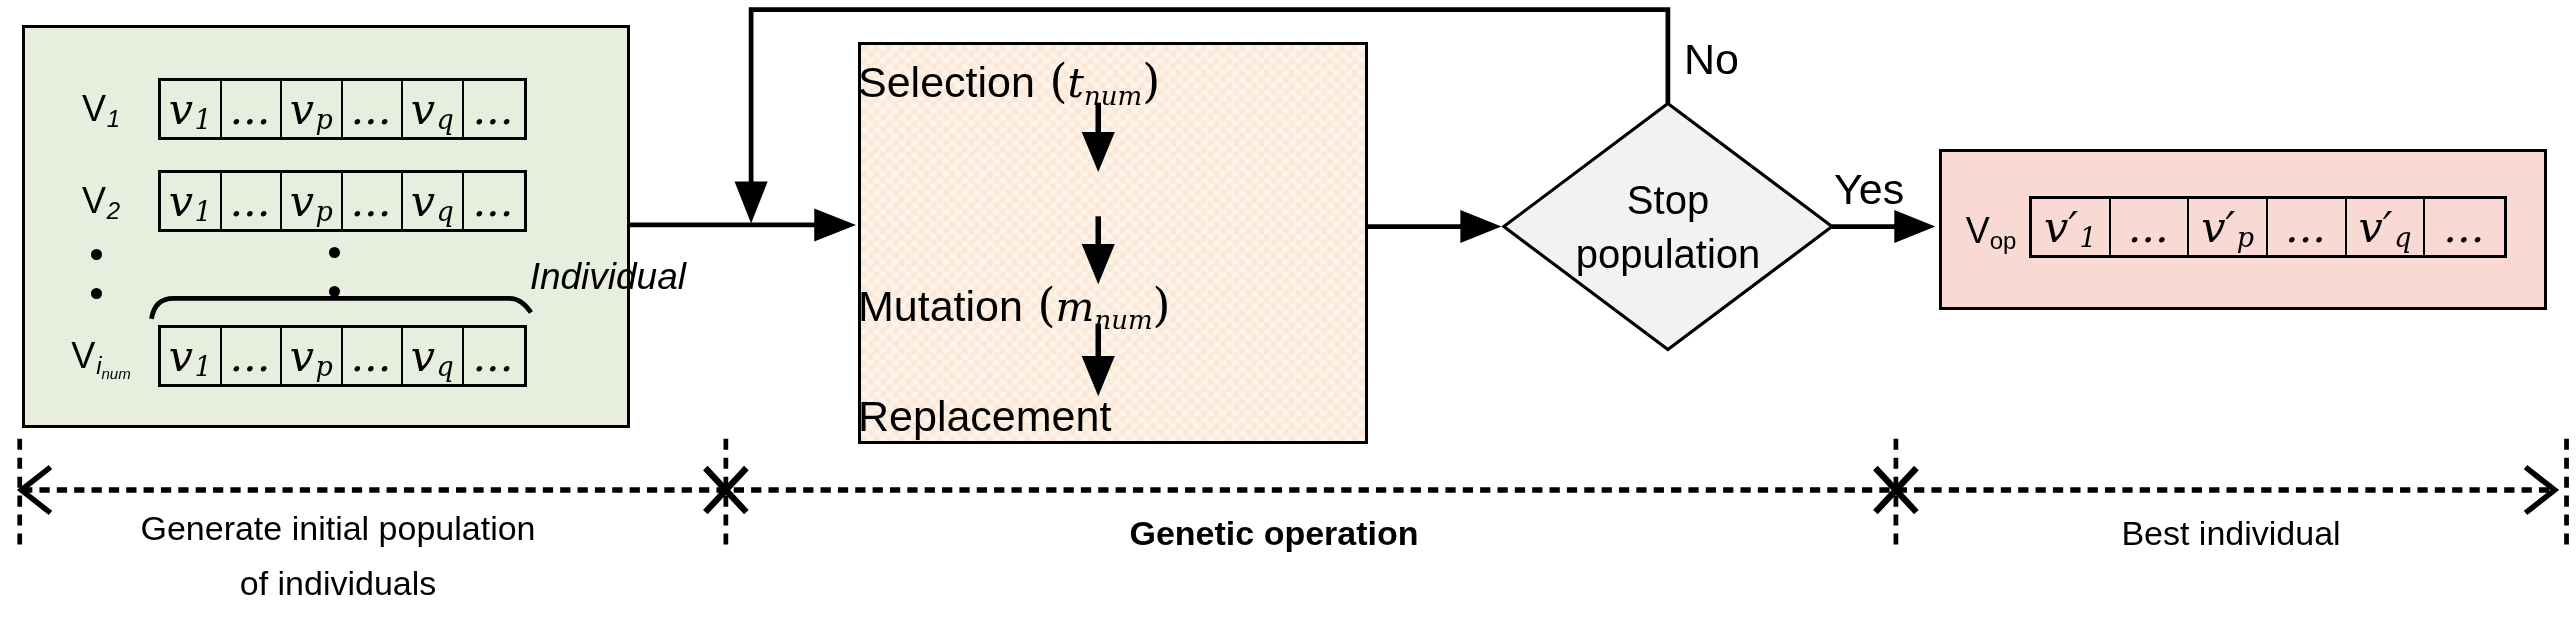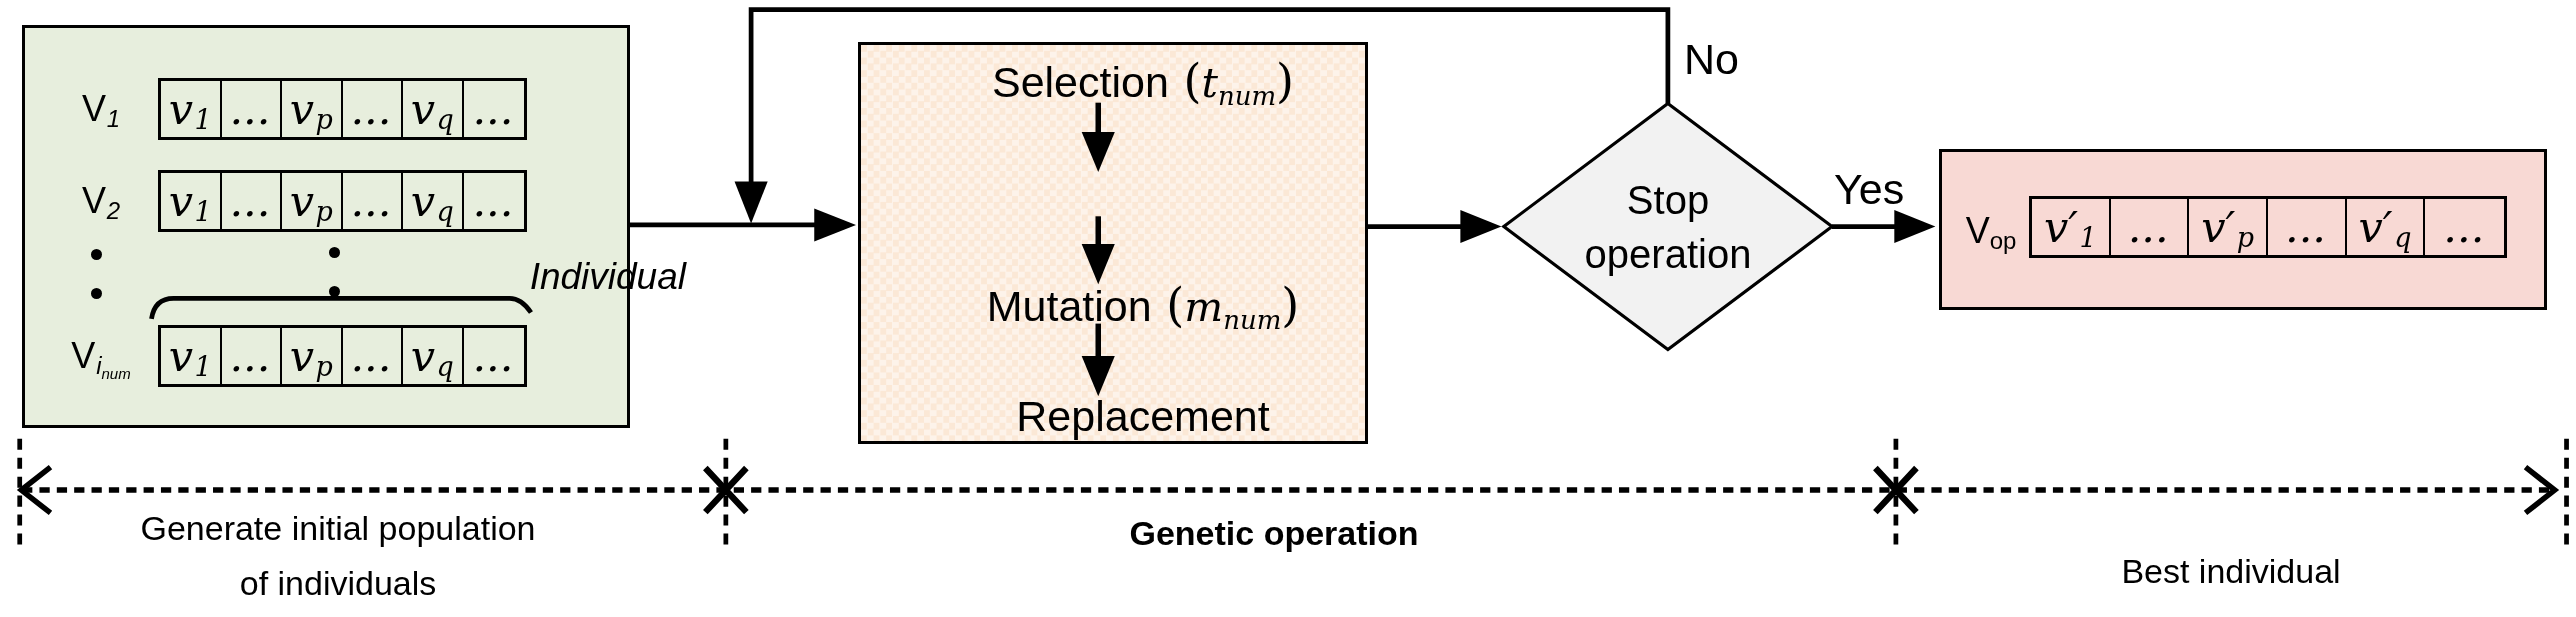"Selection (tnum)" .step { left: 888px -> 858px; text-align: center -> none }
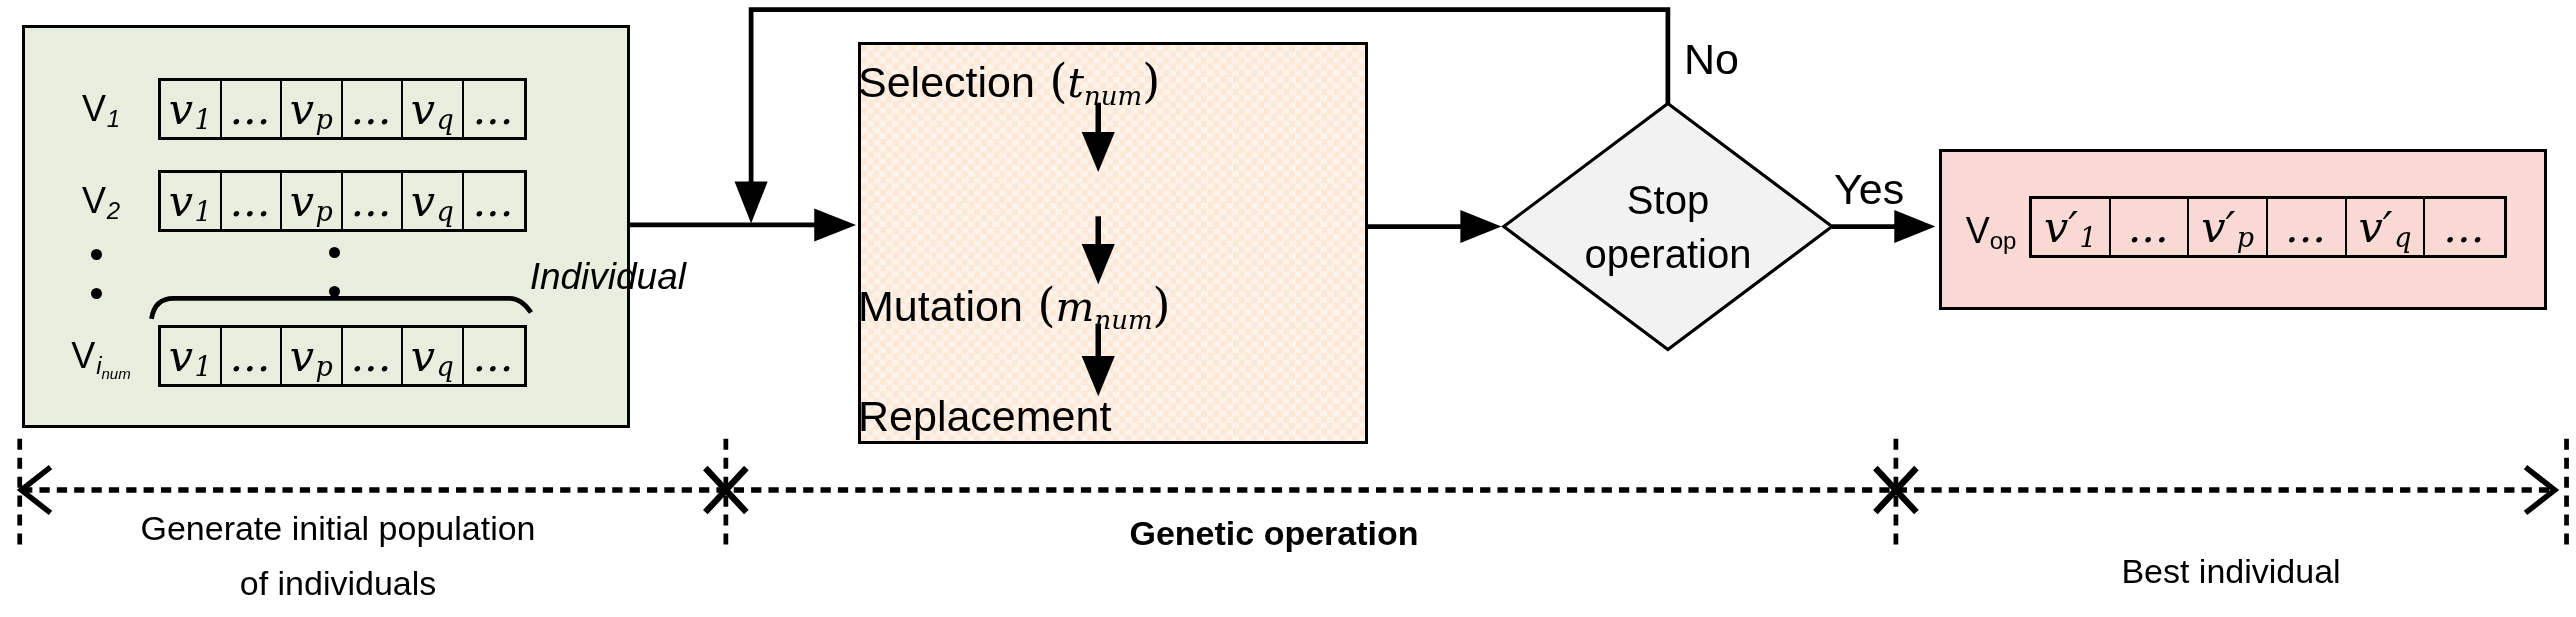"operation" div.decision-line { text: operation -> population }
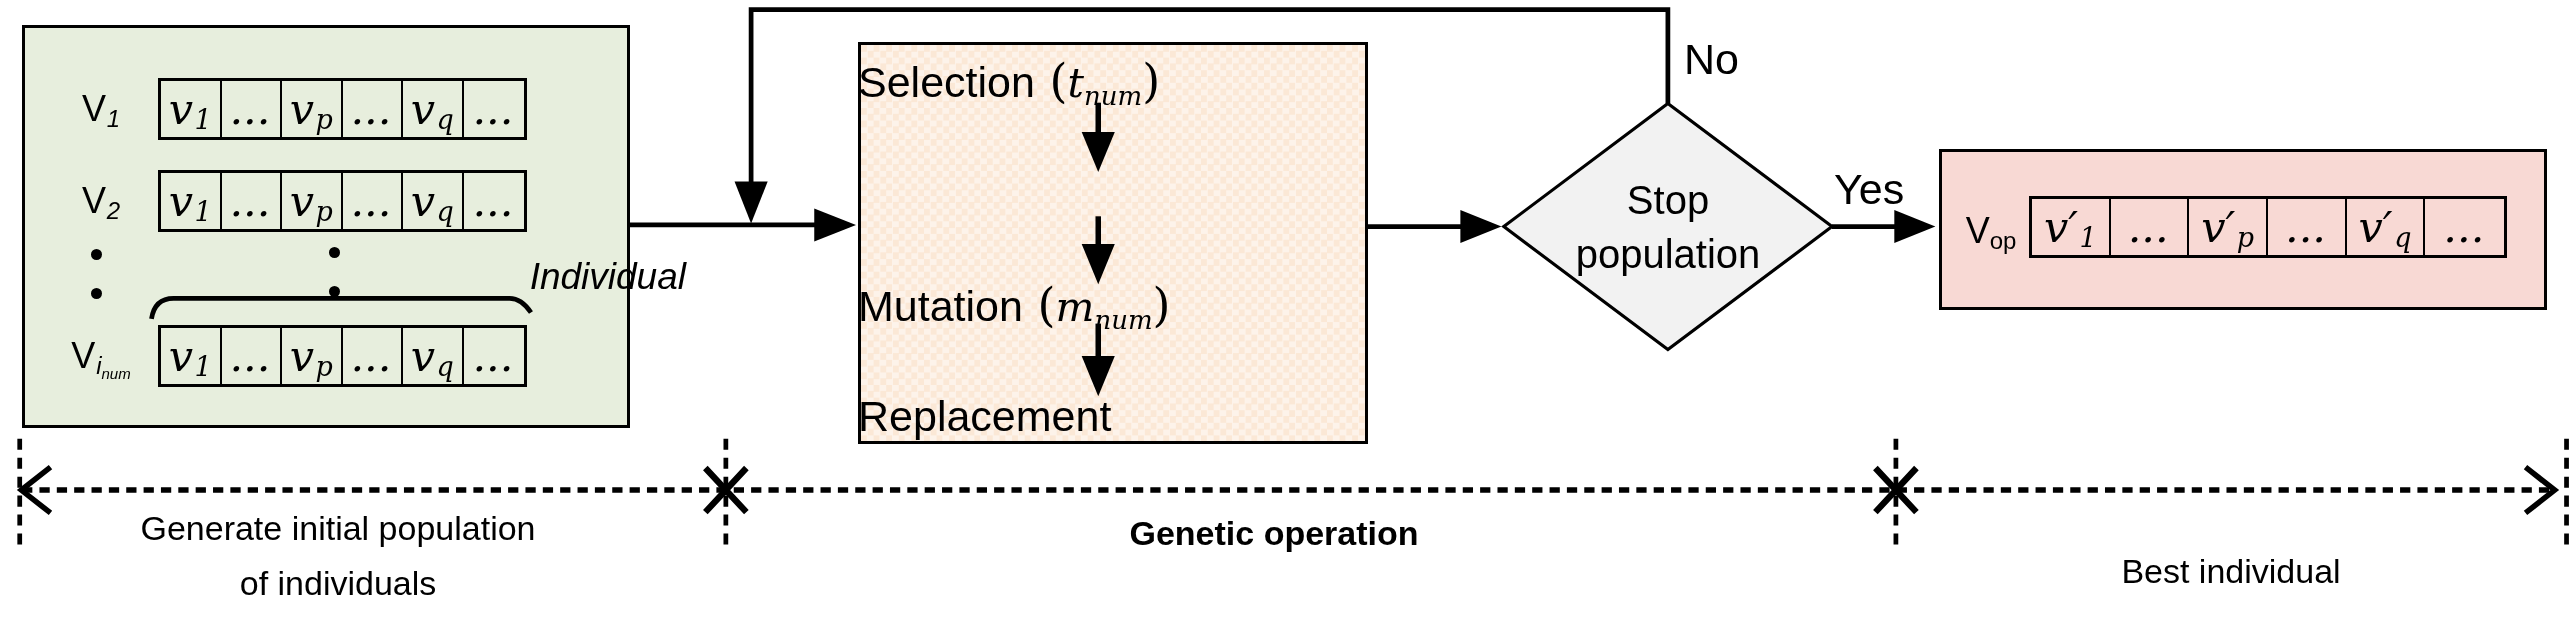"Best individual" #section-right { margin-top: 38px -> none }
